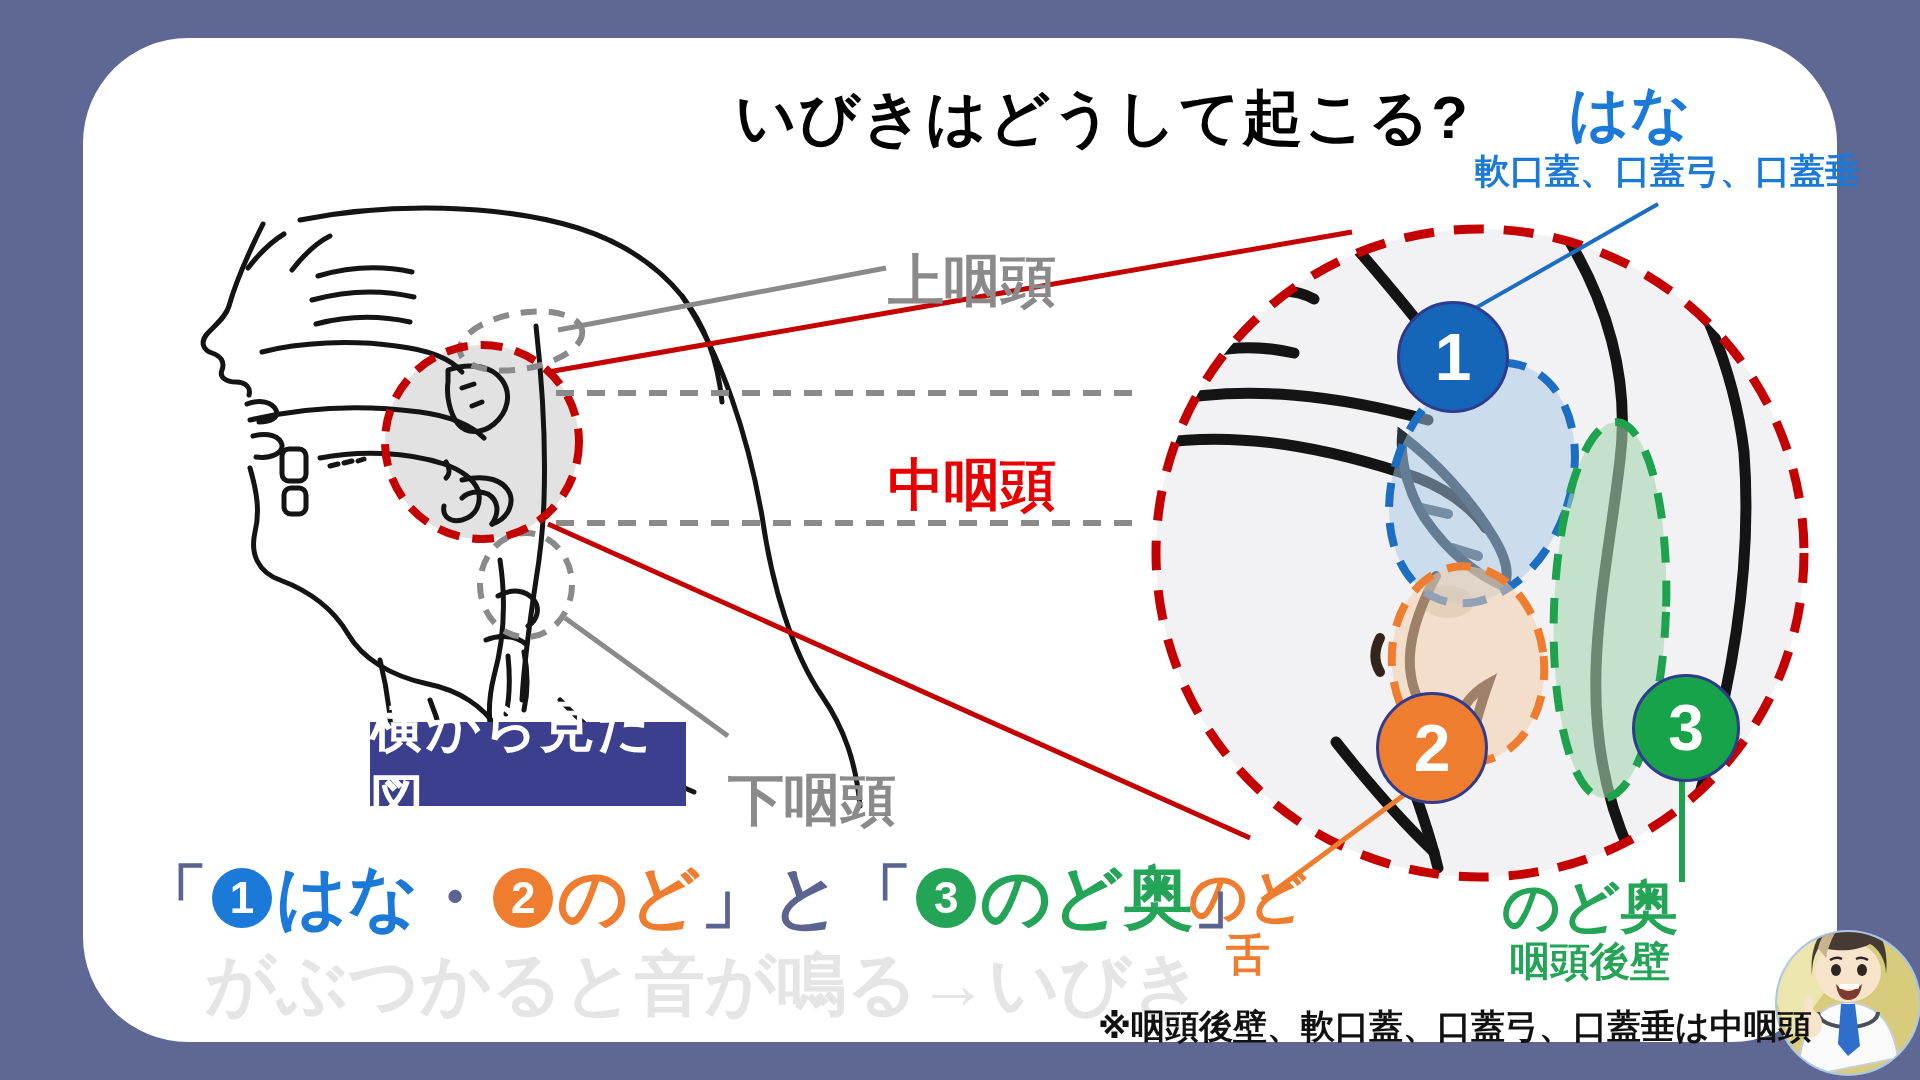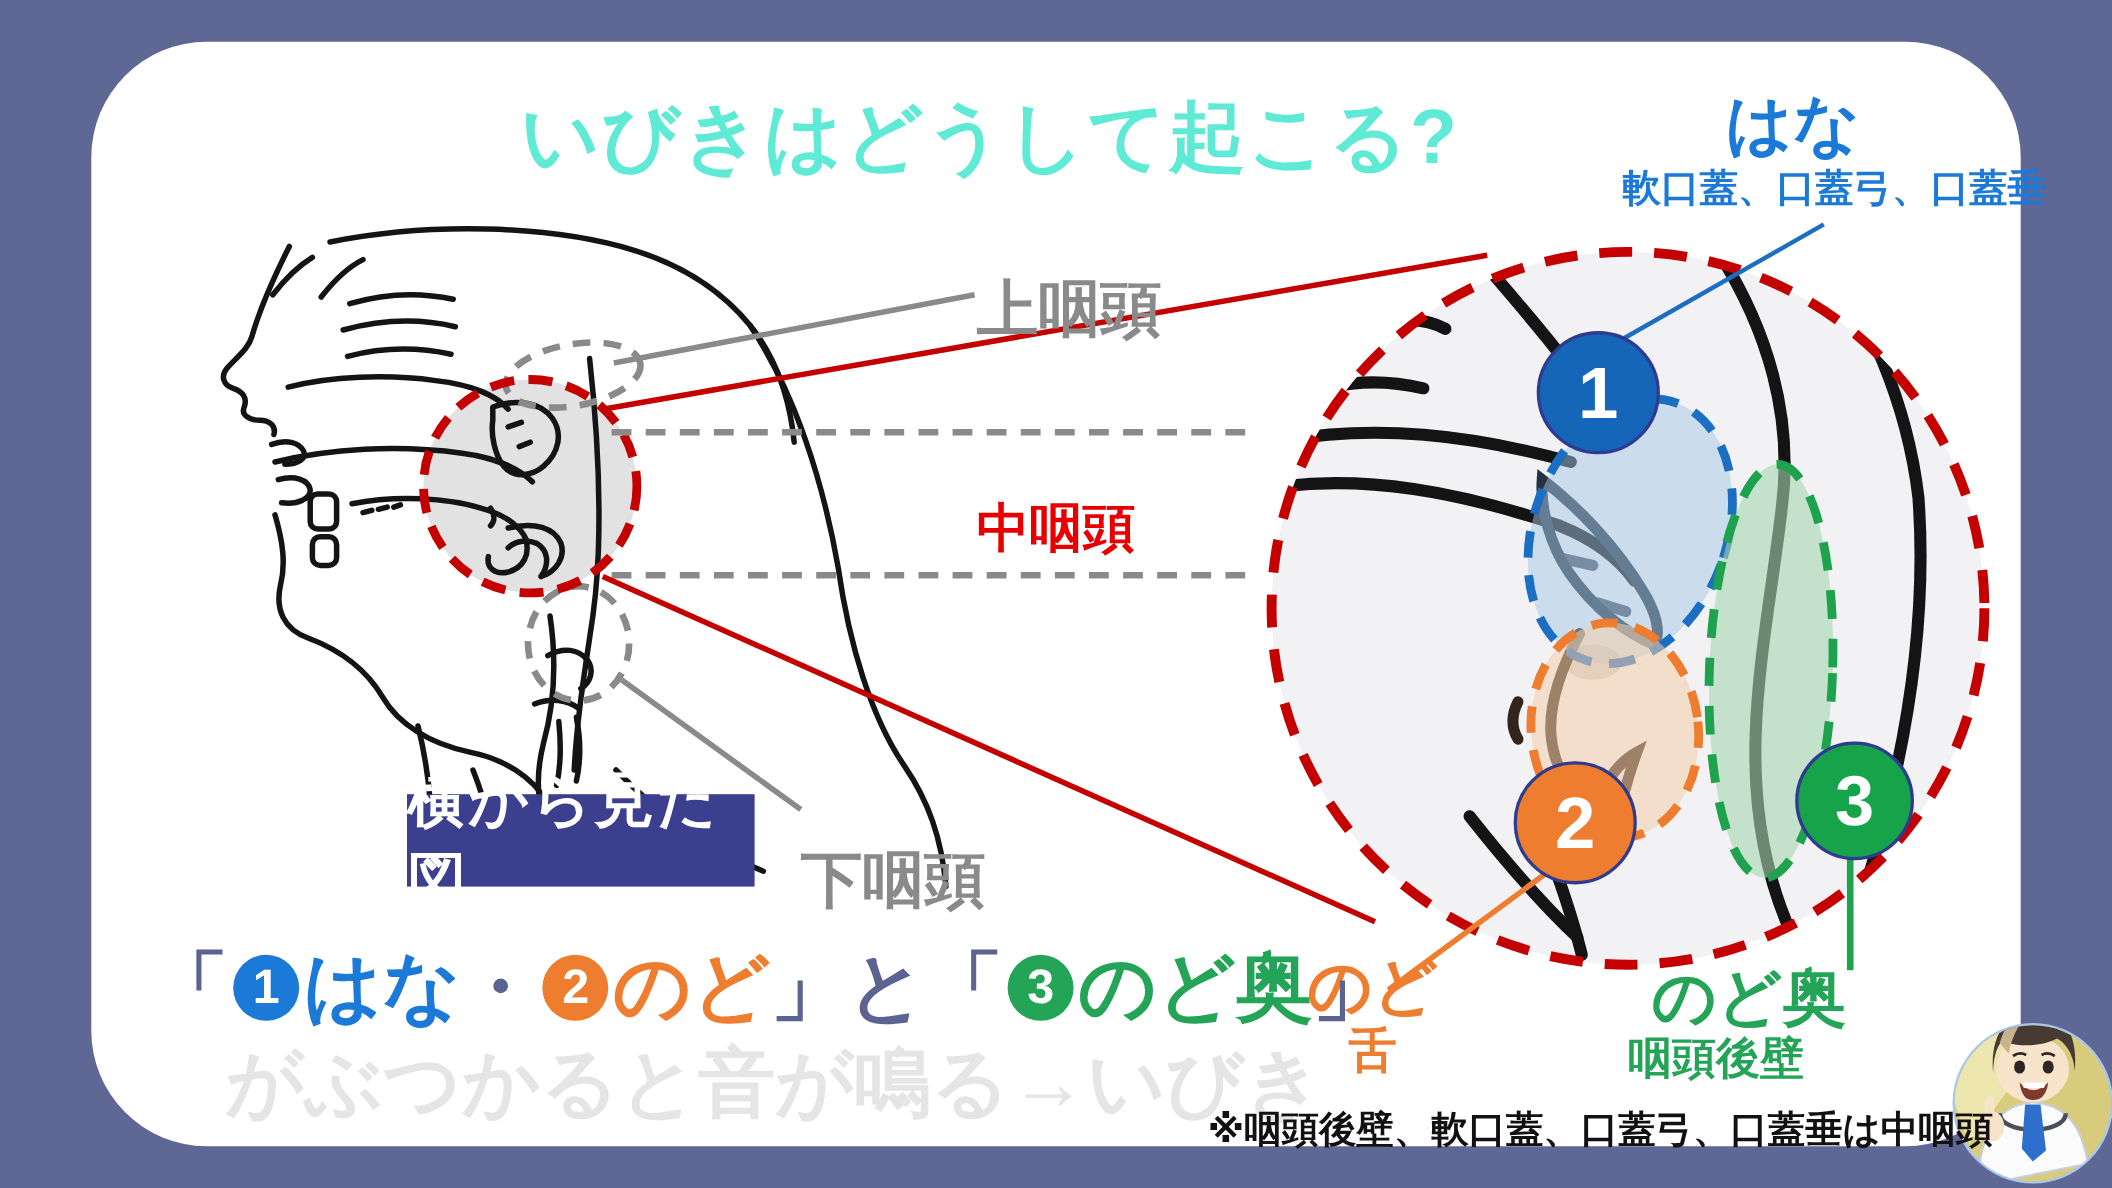"いびきはどうして起こる?" .page-title { color: #5eead4 -> #000000; font-size: 70px -> 60px; text-align: center -> right }
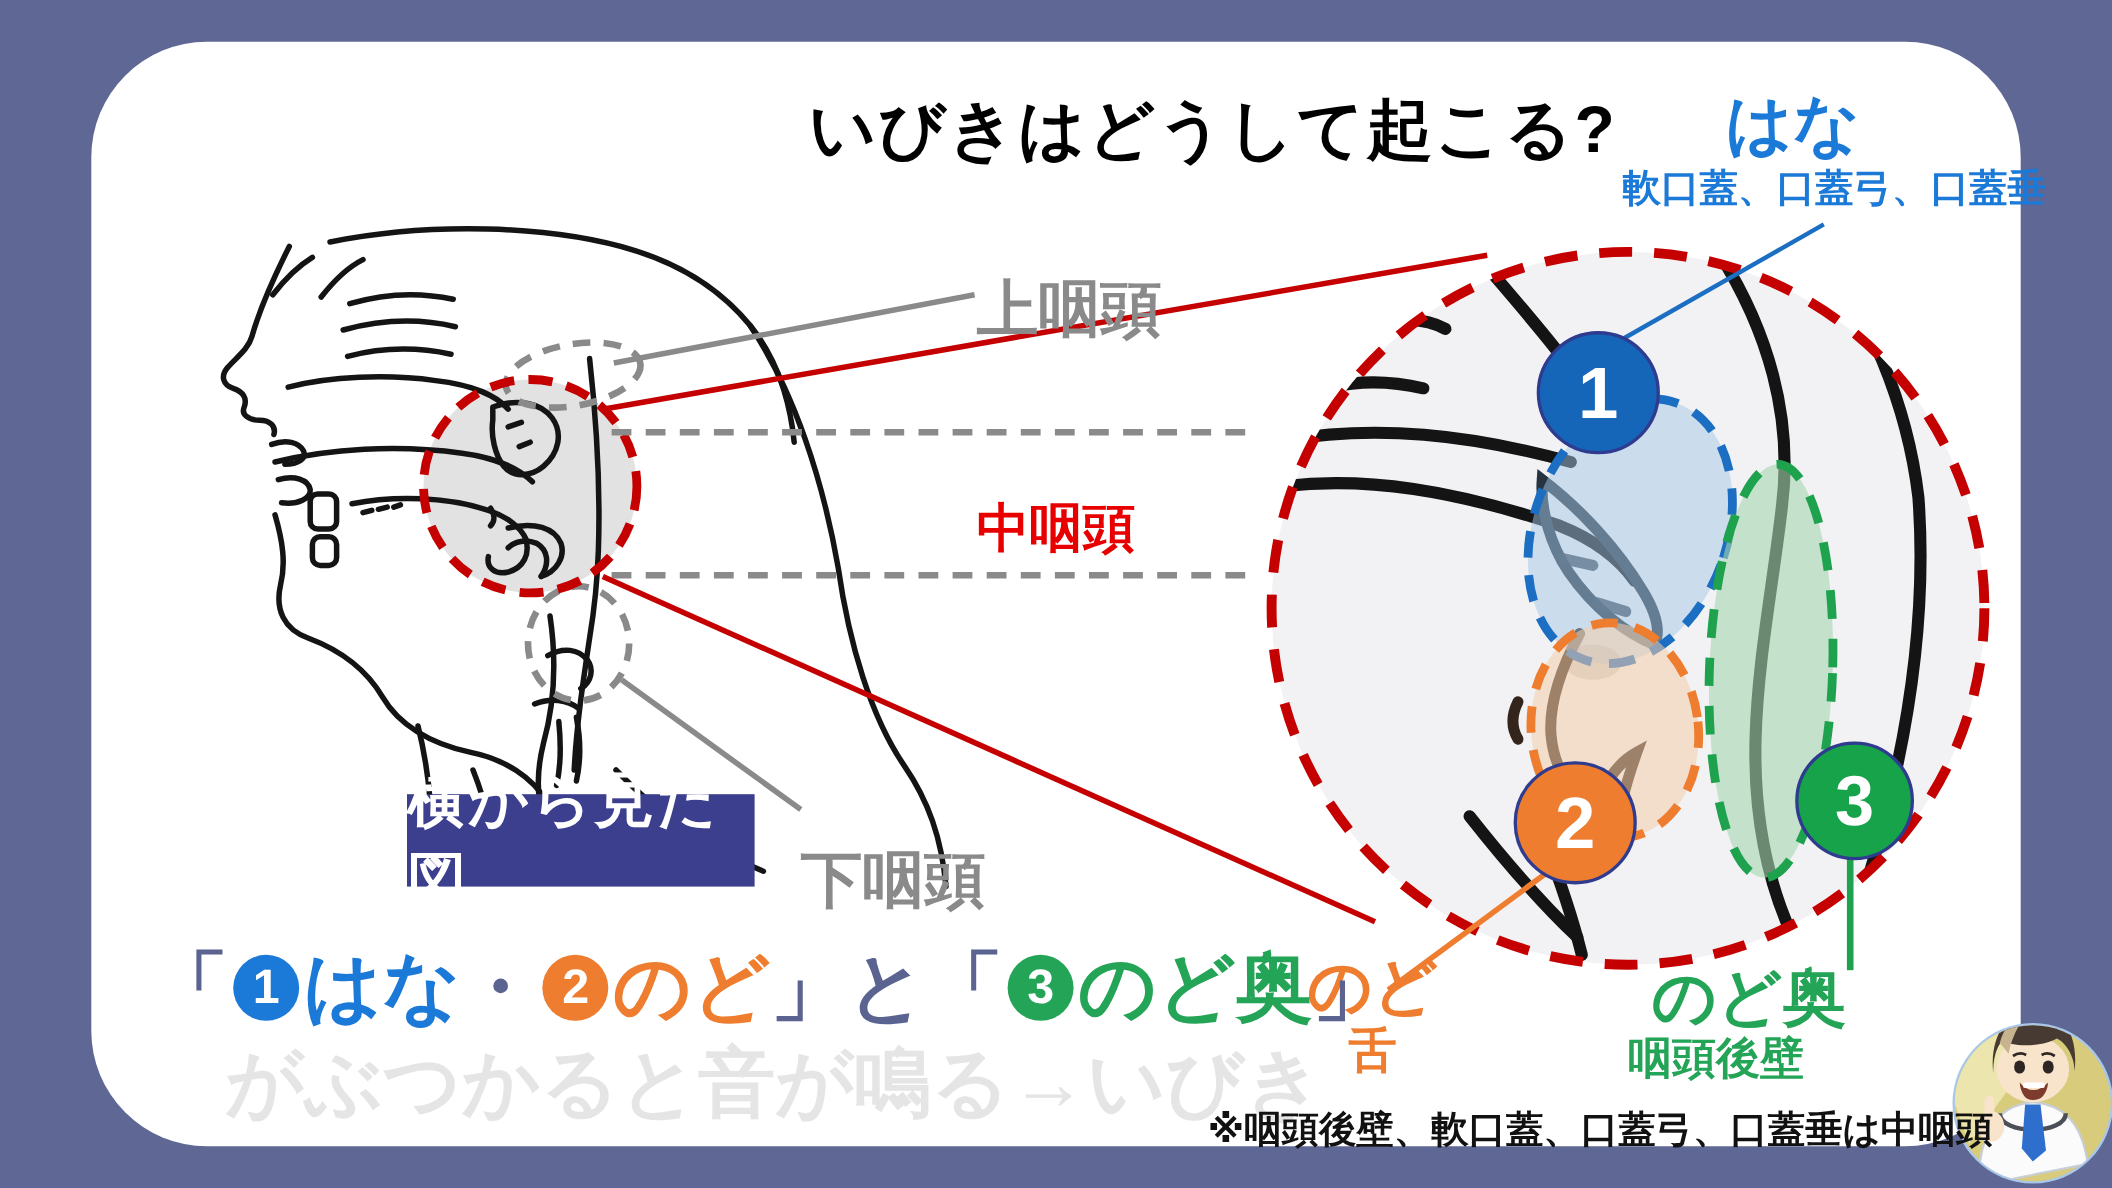"中咽頭" .lbl-middle { font-size: 48px -> 56px }
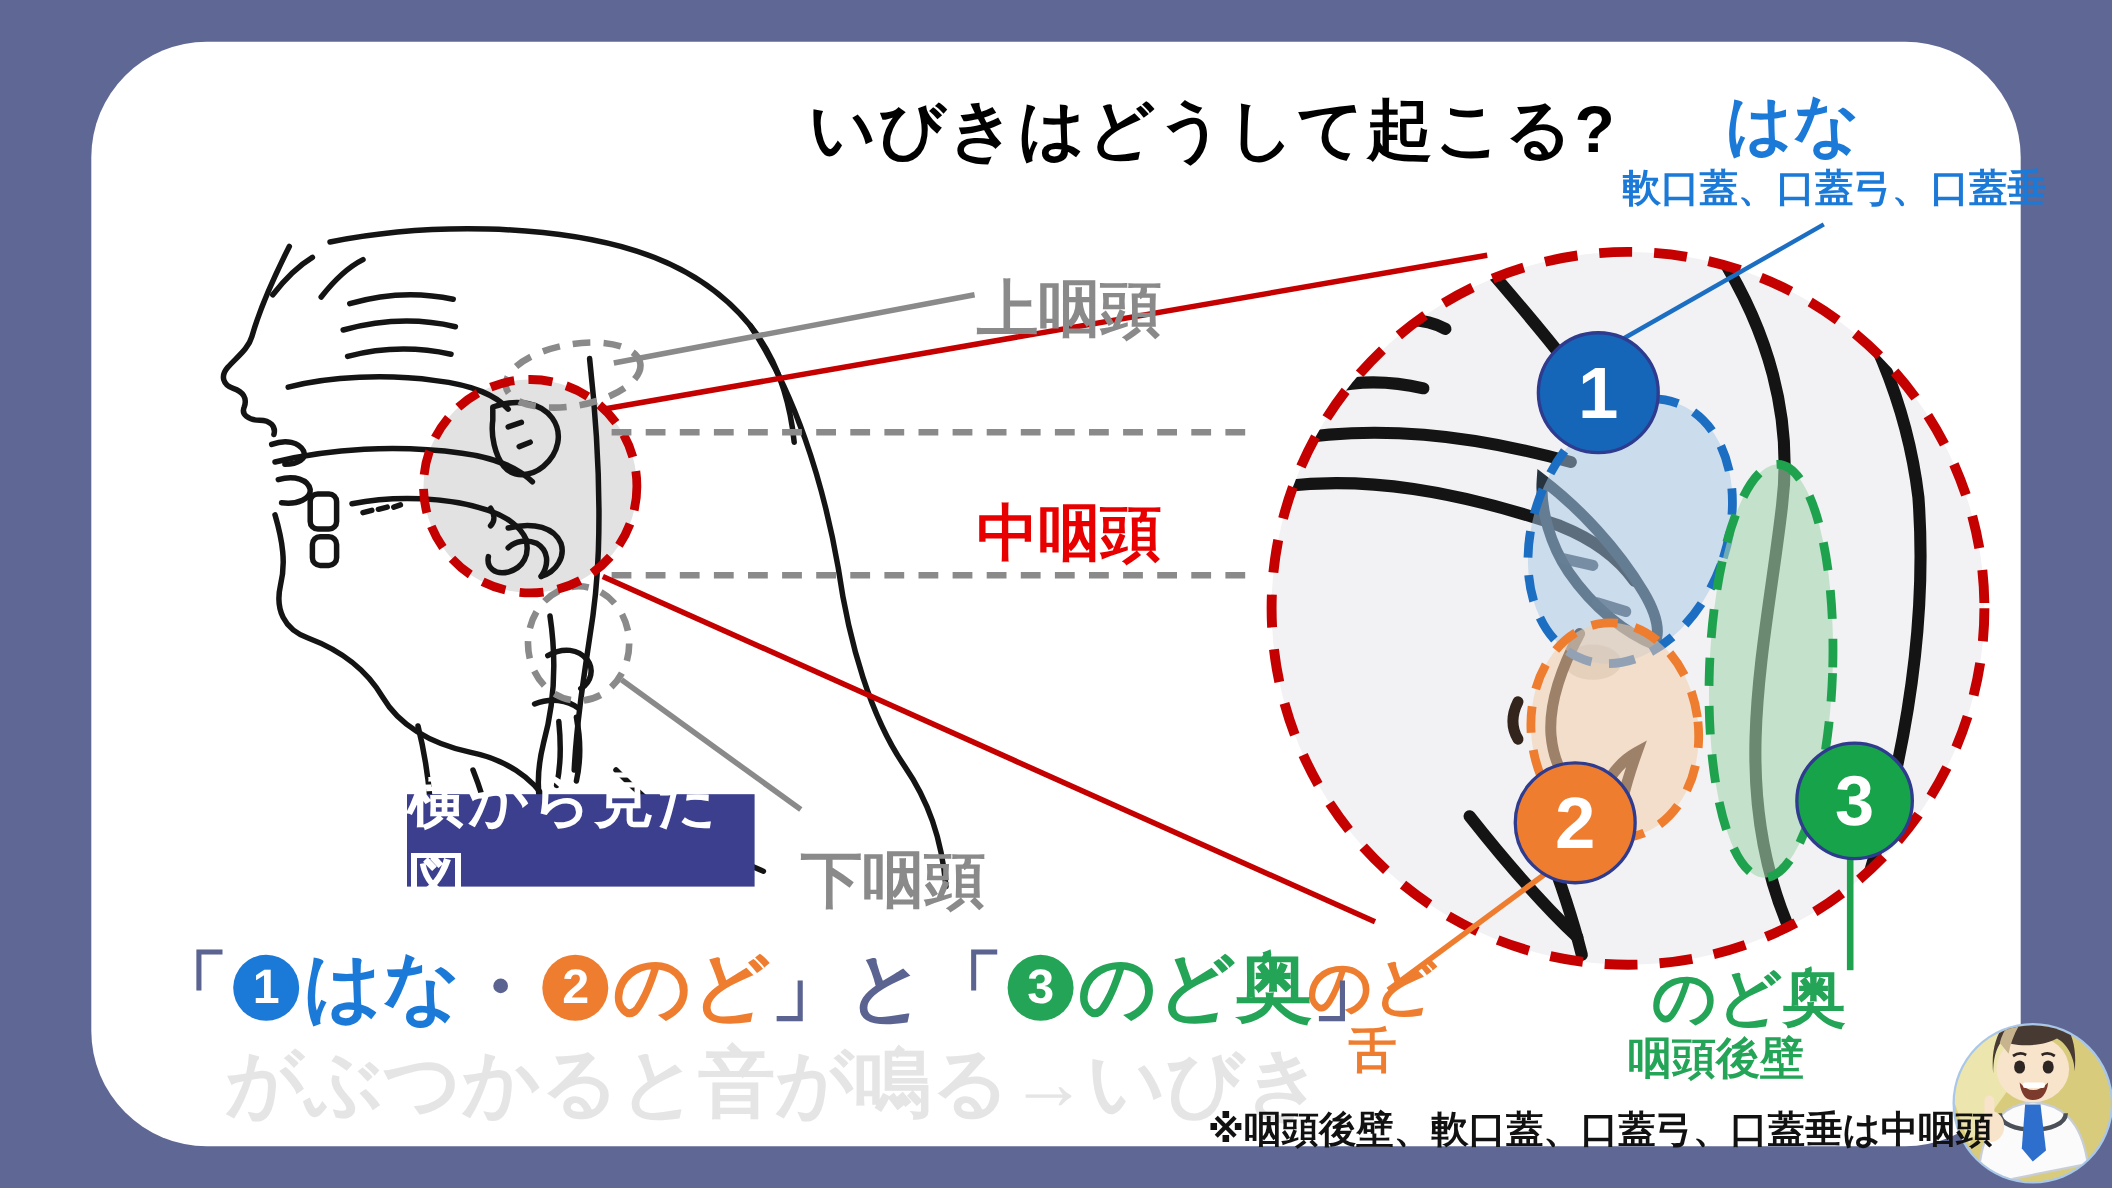"咽頭後壁" .nodooku-sub { text-align: none -> center }
